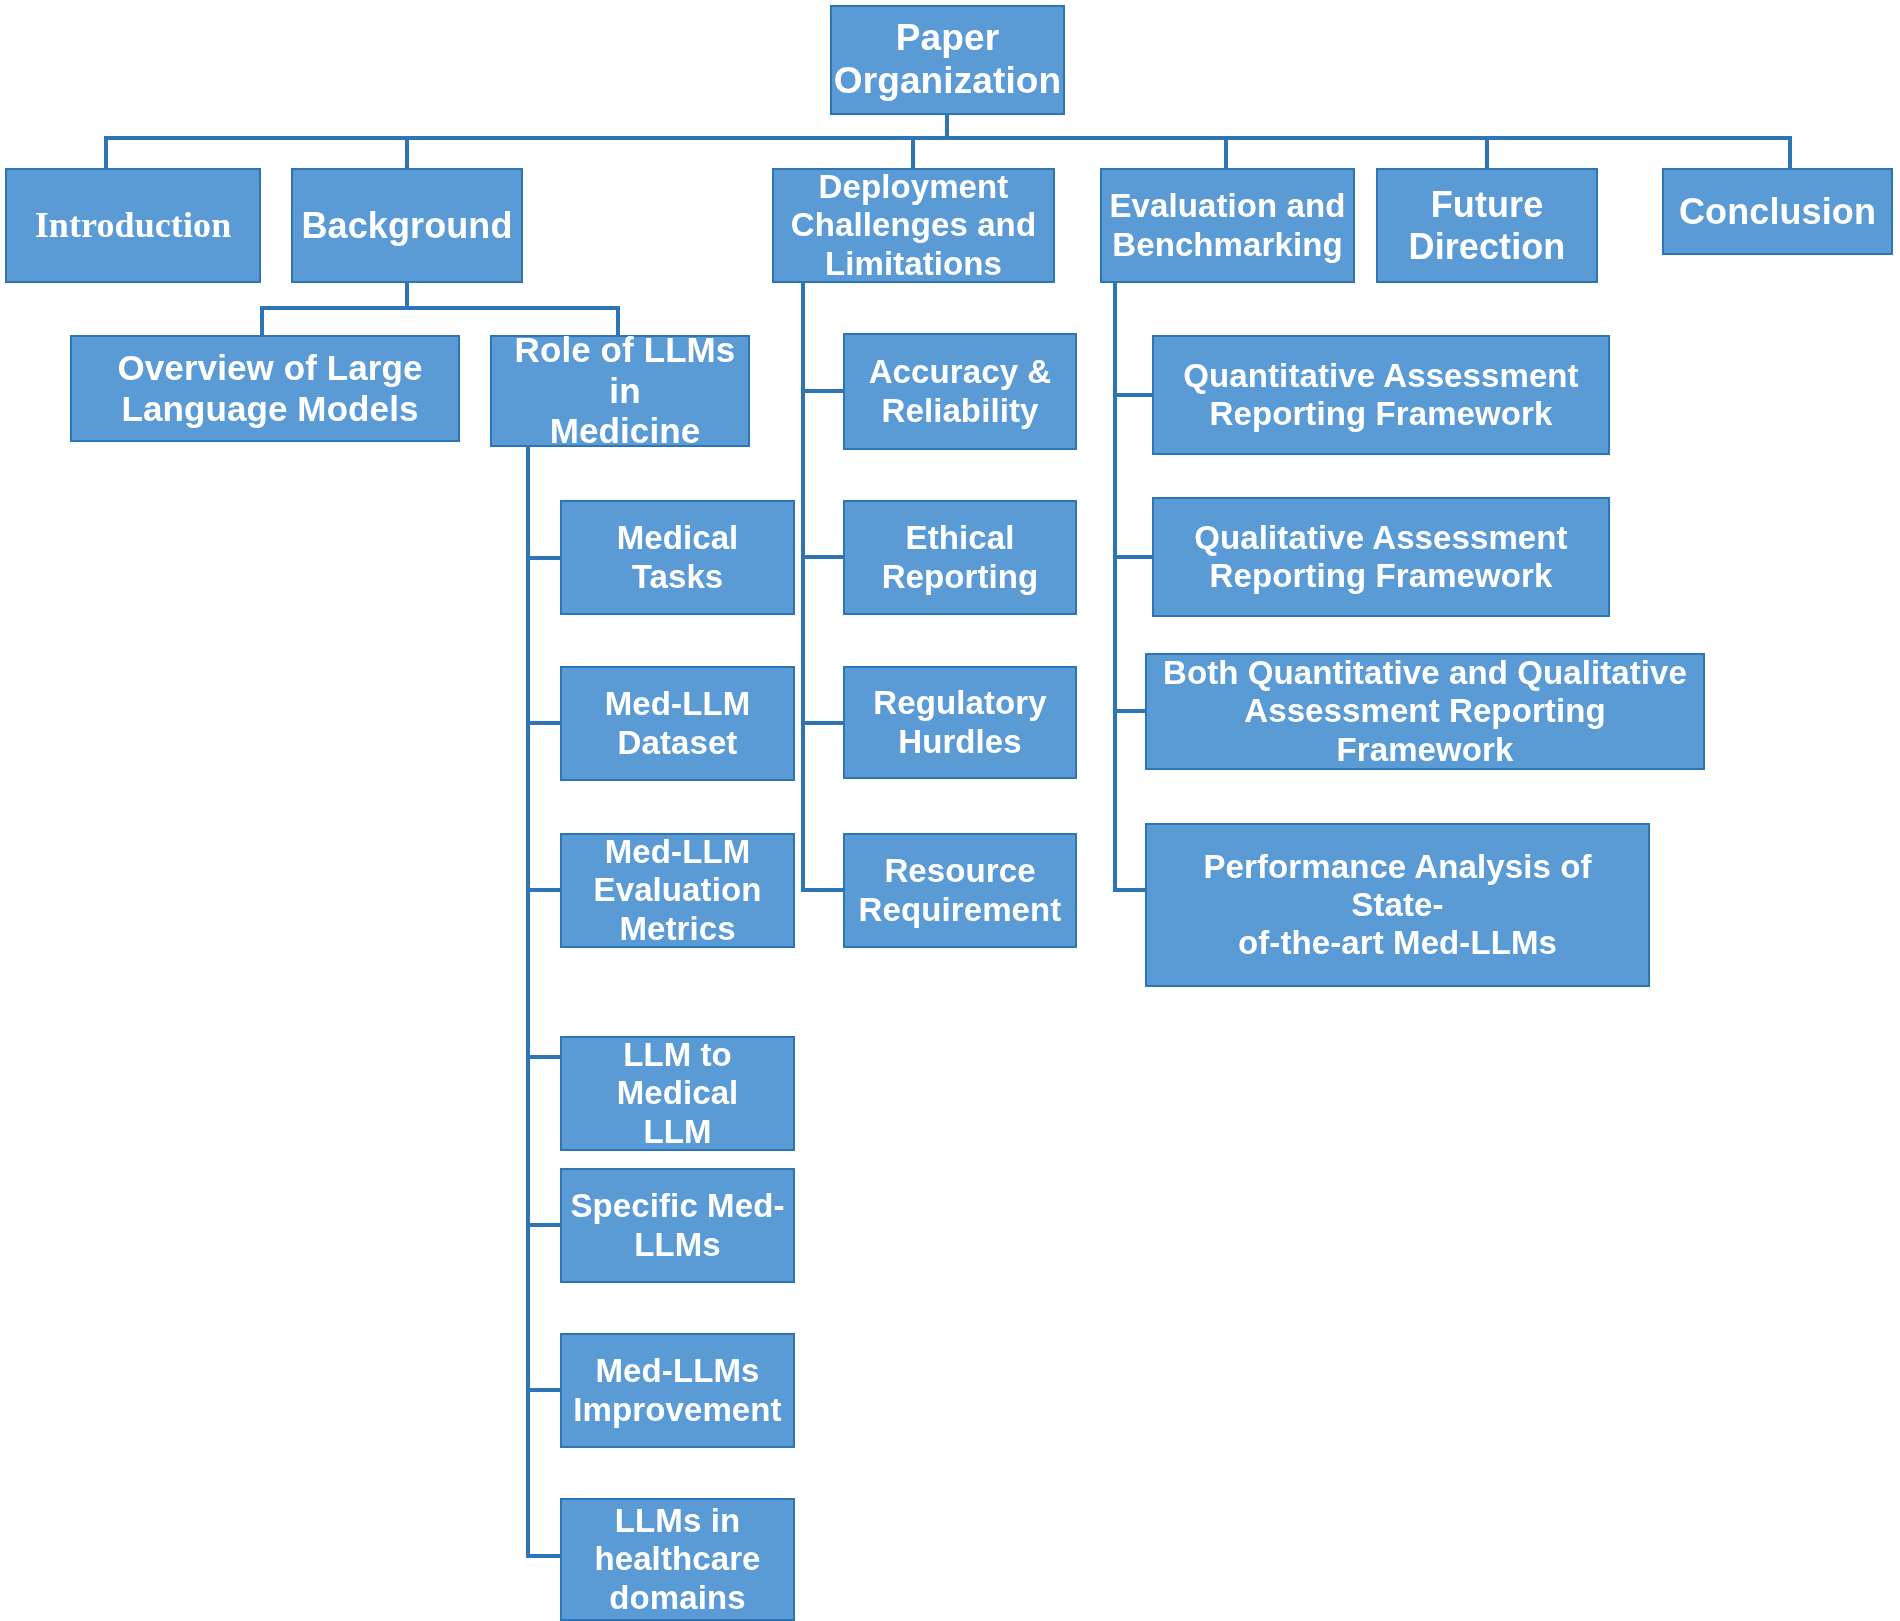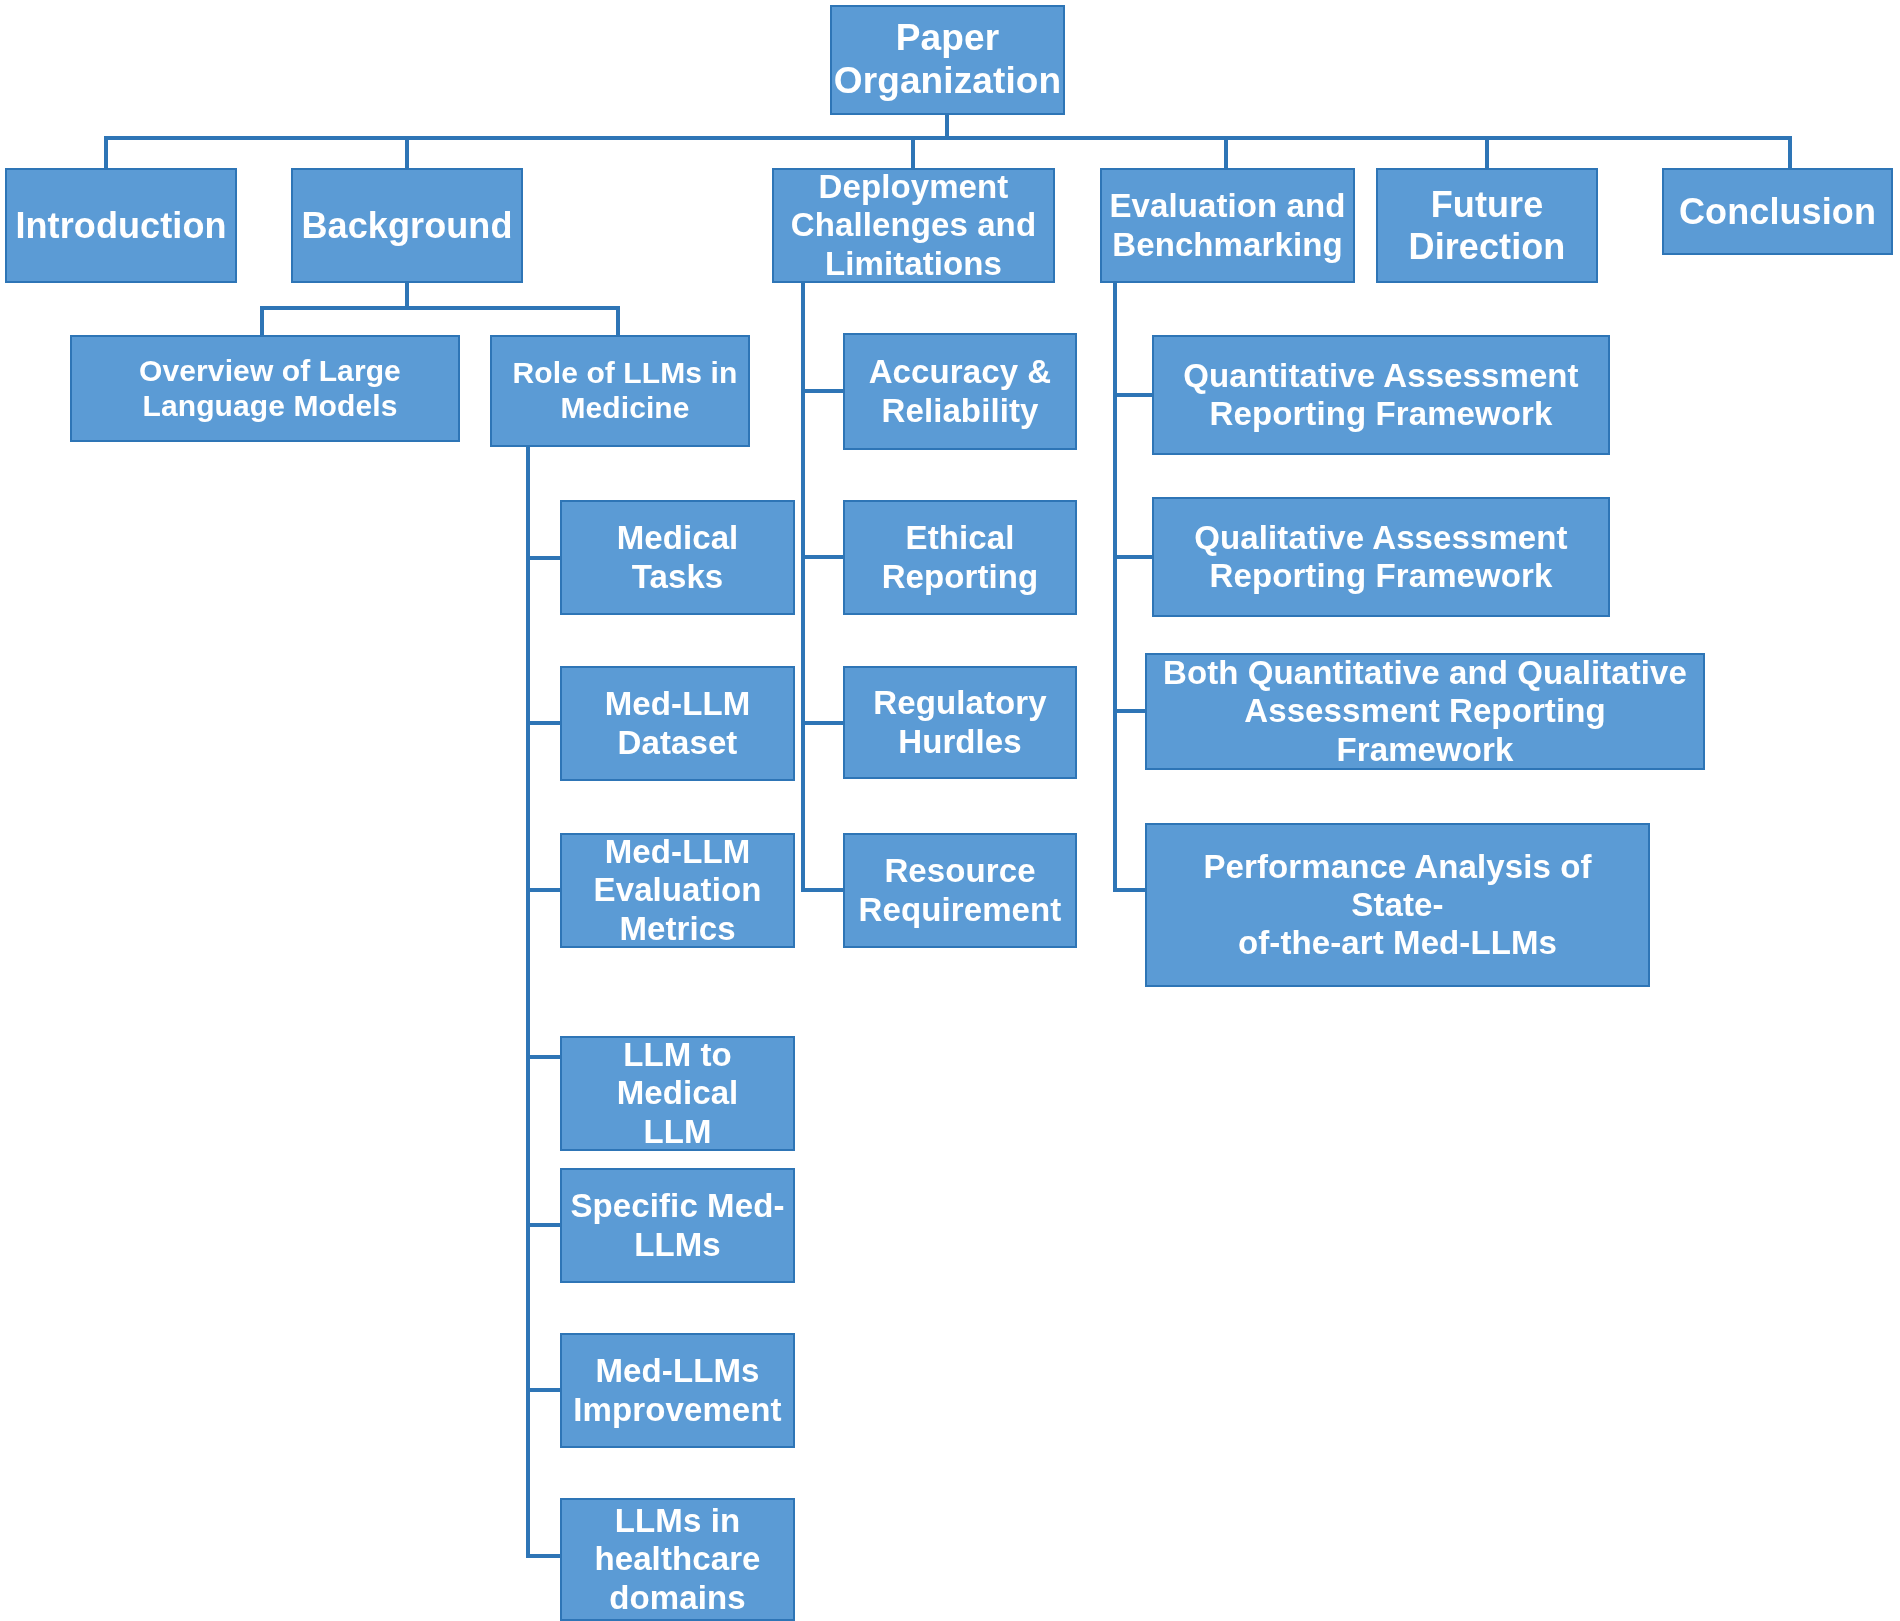"Introduction" div.node { font-family: none -> Liberation Serif, serif; width: 232px -> 256px }
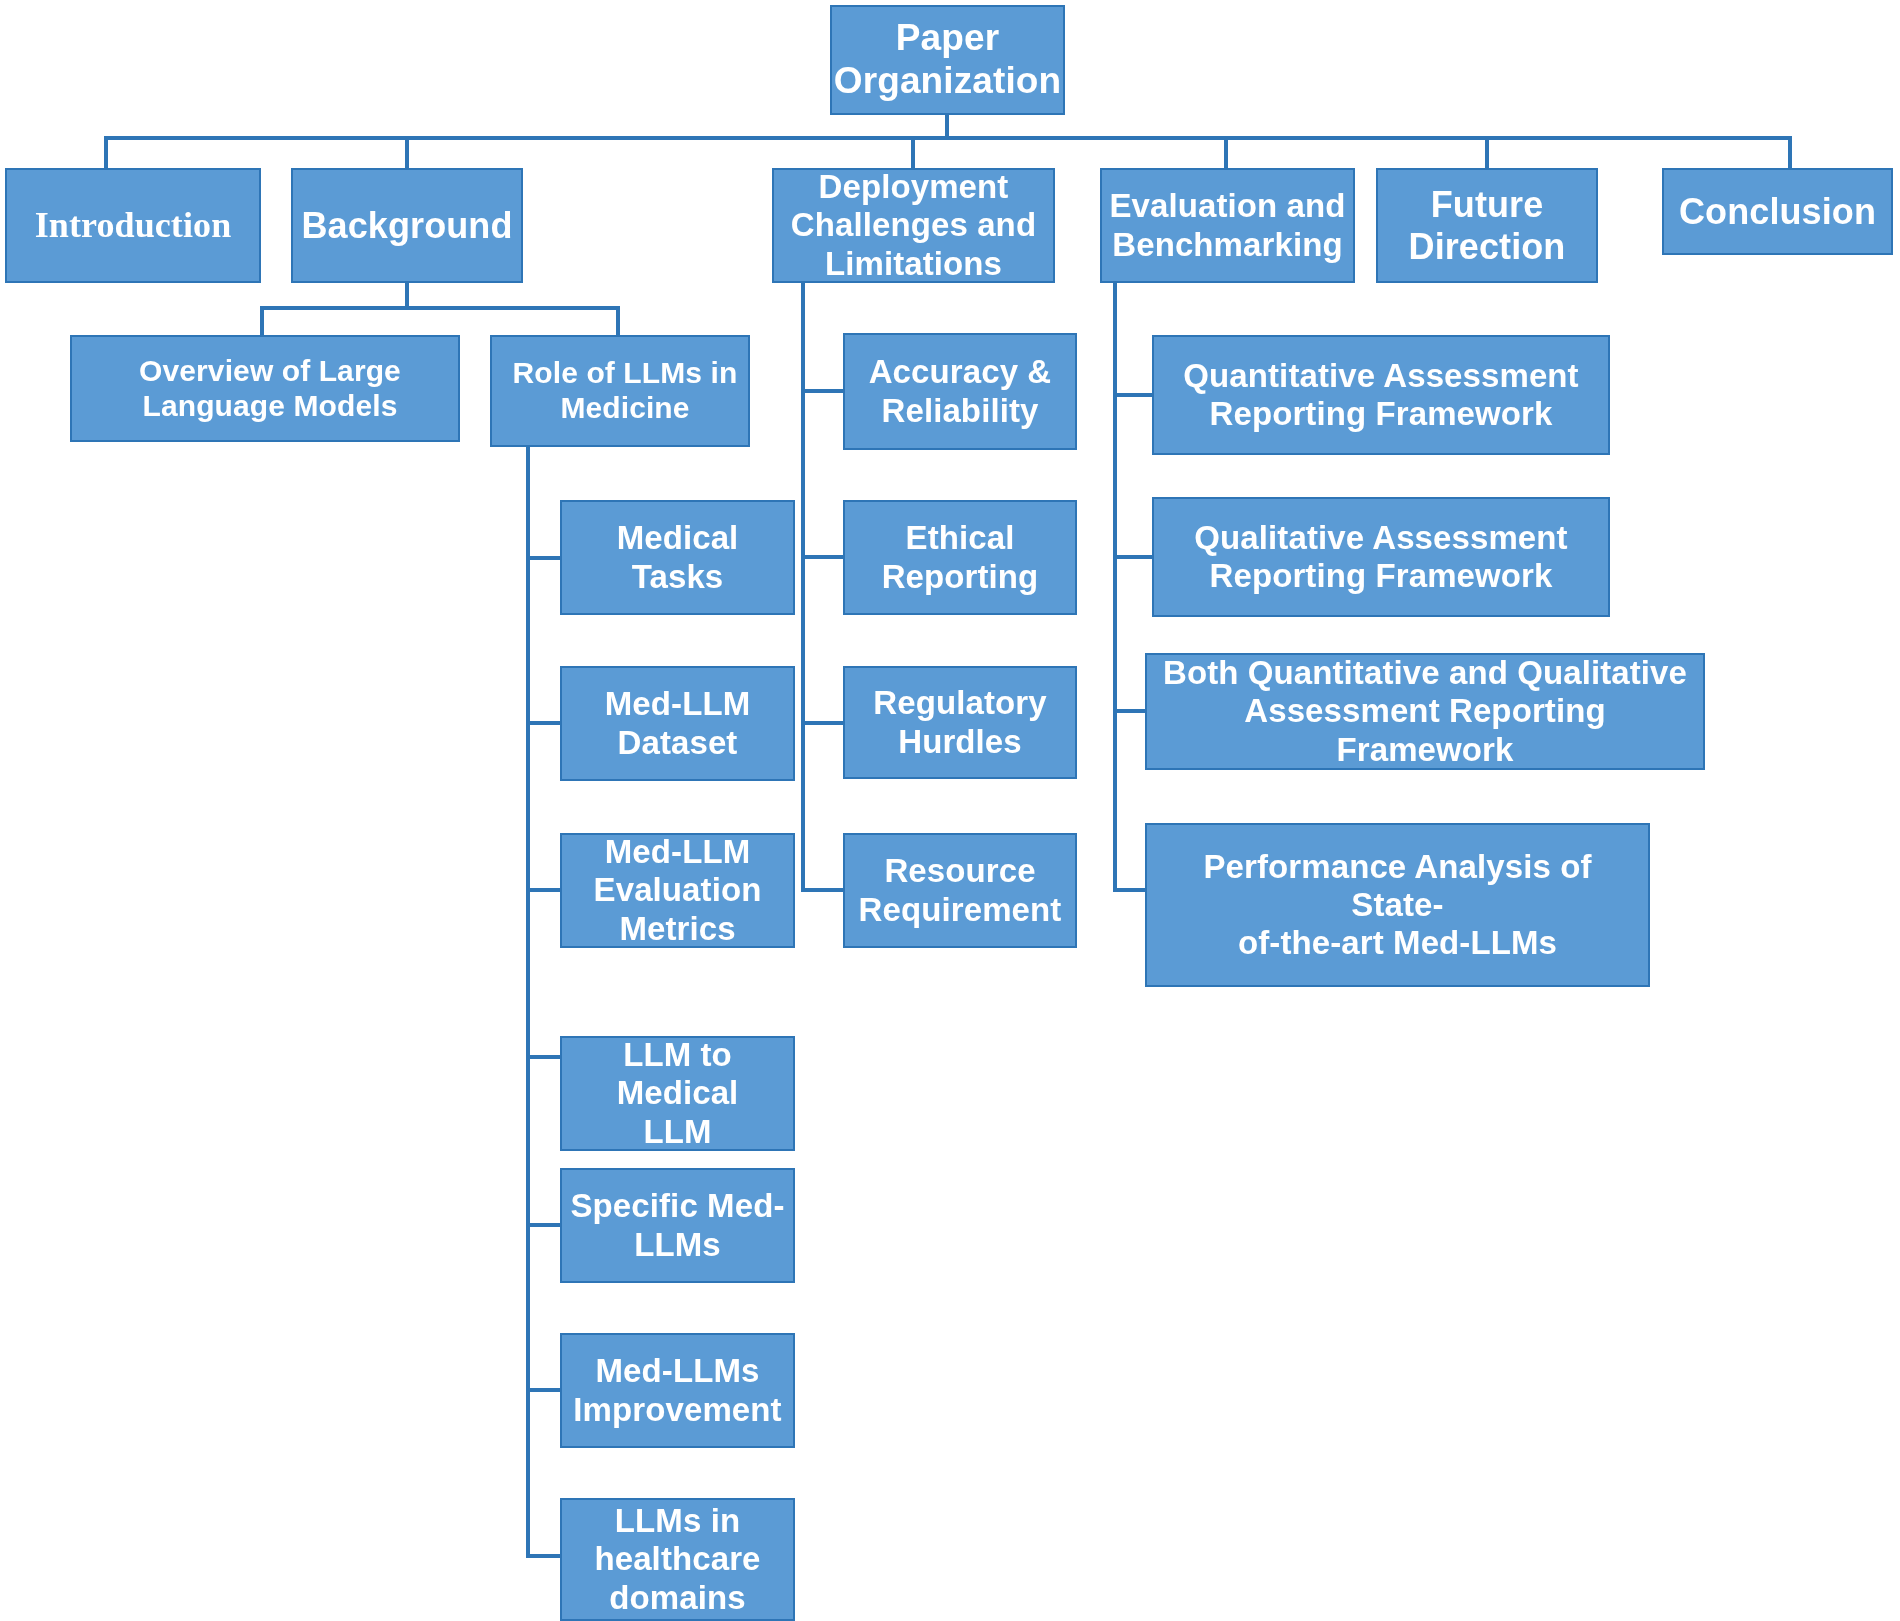"Overview of Large" .t-l2 { font-size: 30px -> 35px }
